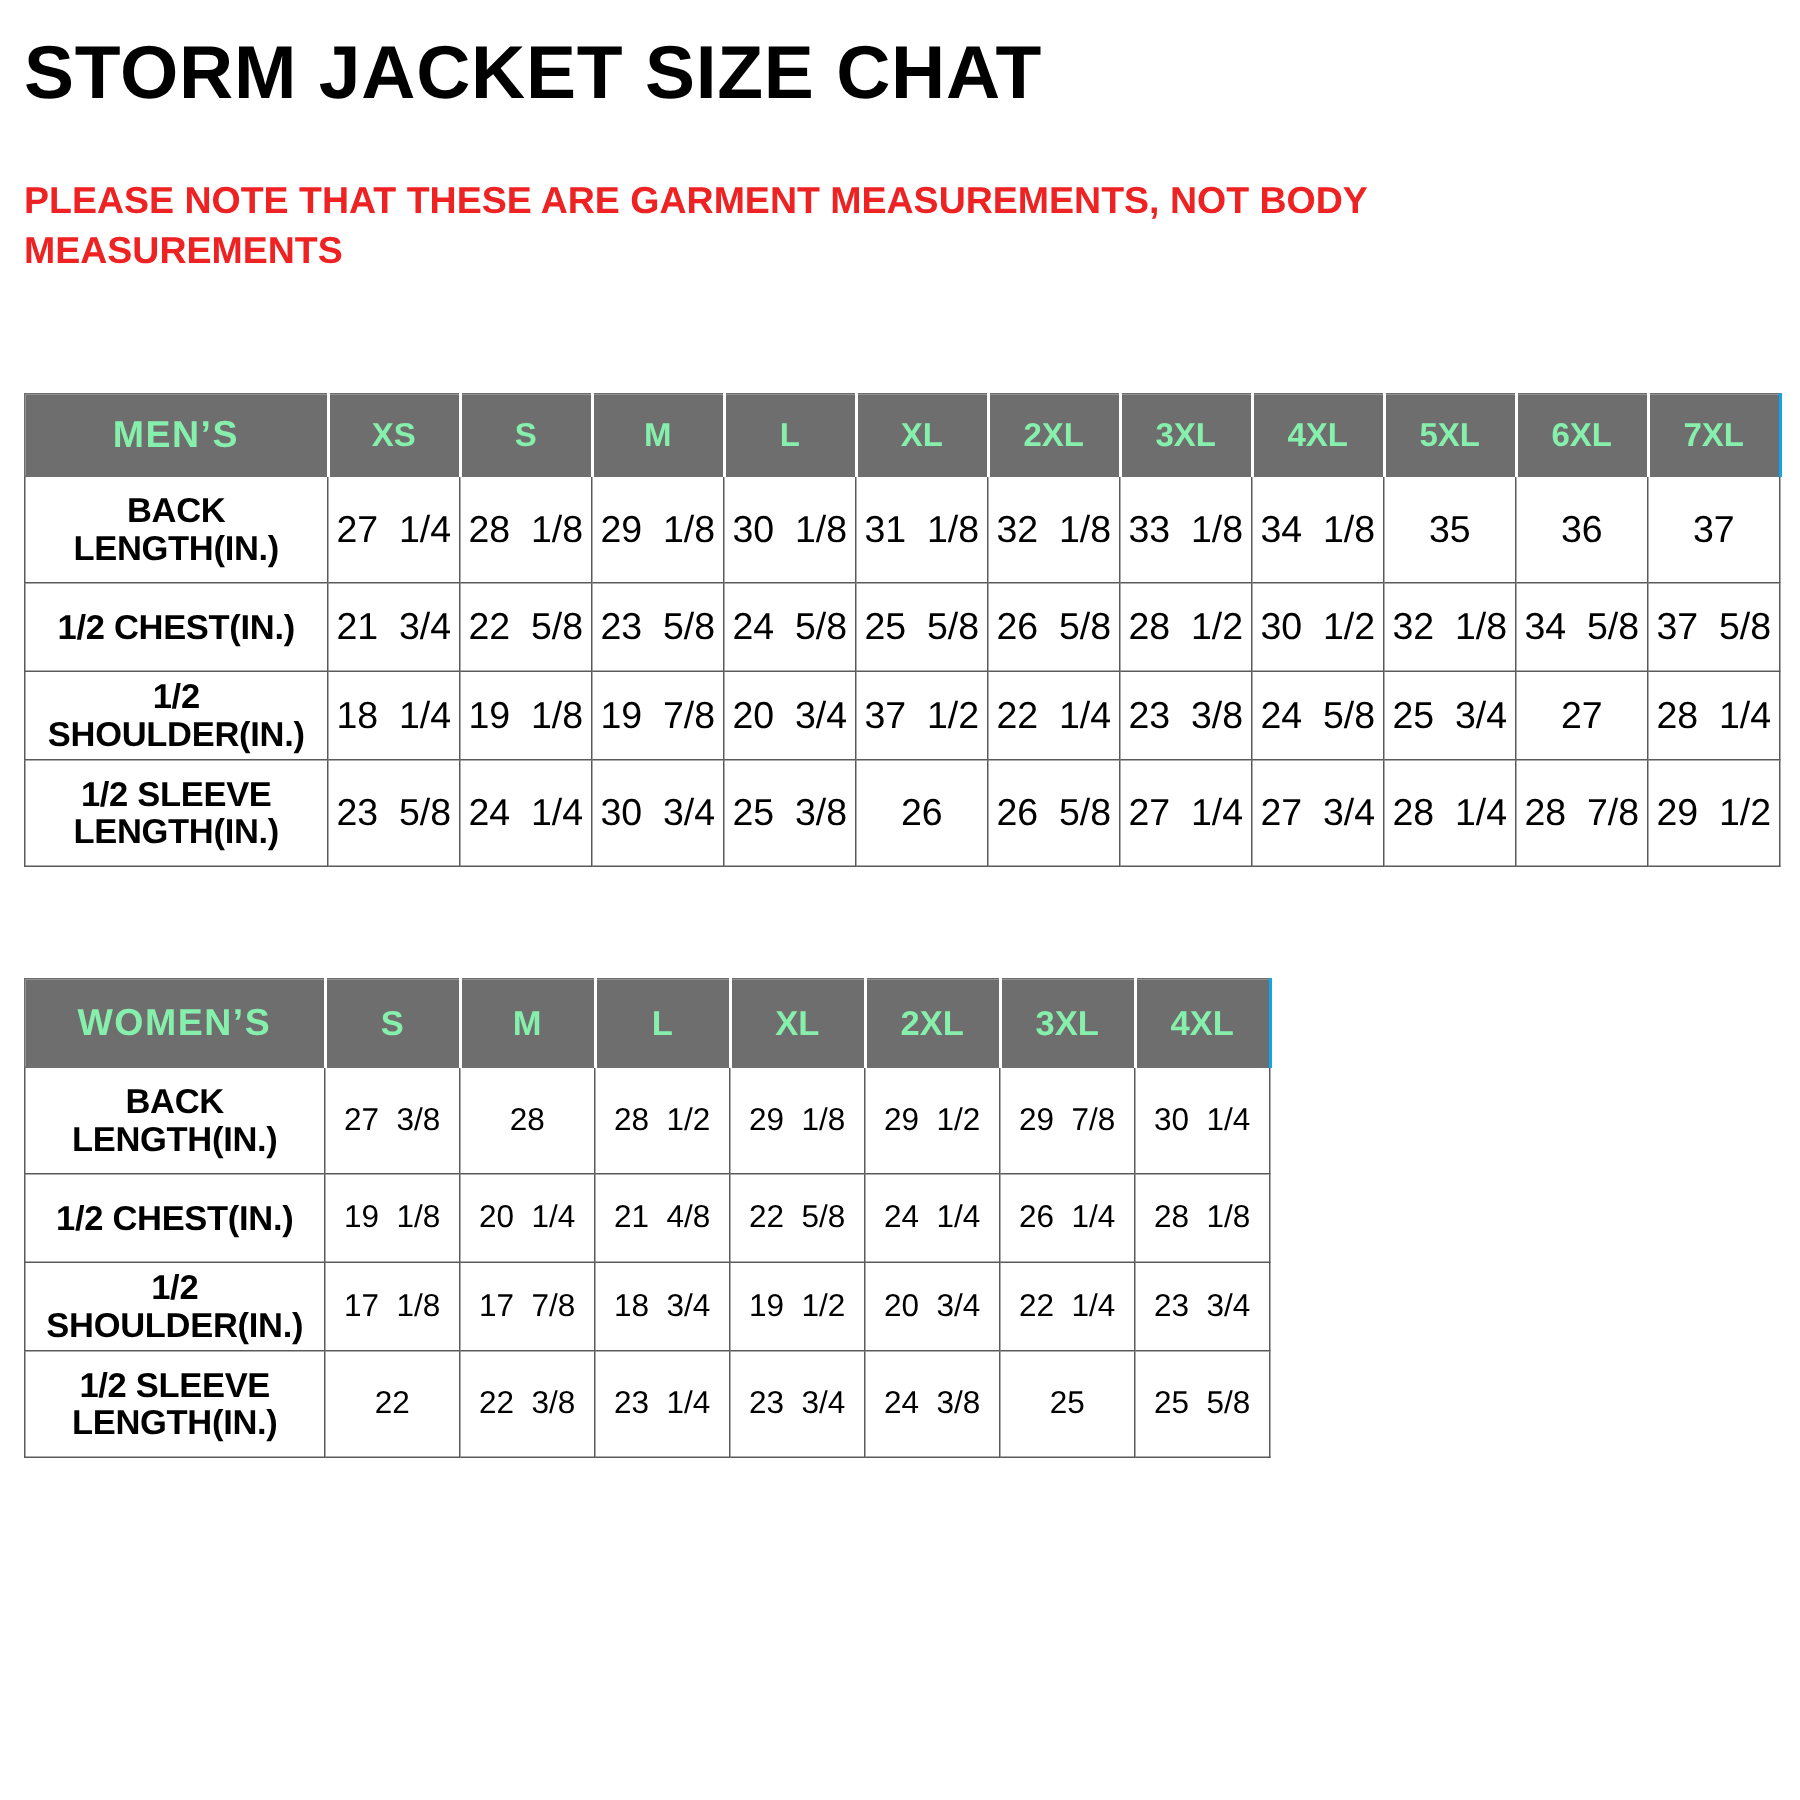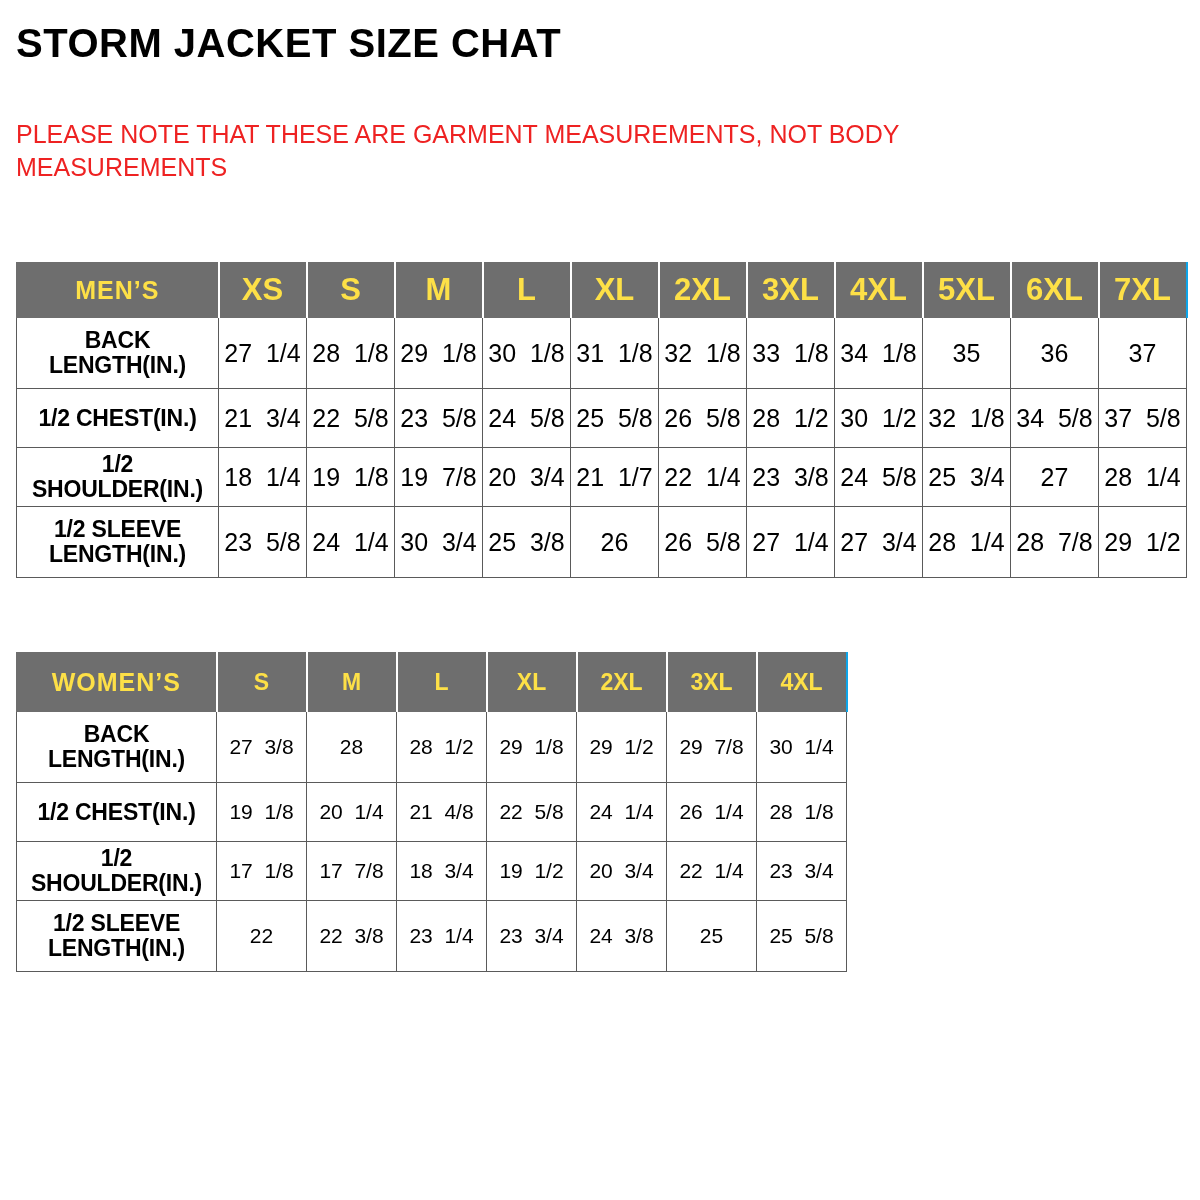"STORM JACKET SIZE CHAT" .title { font-size: 40px -> 50px }
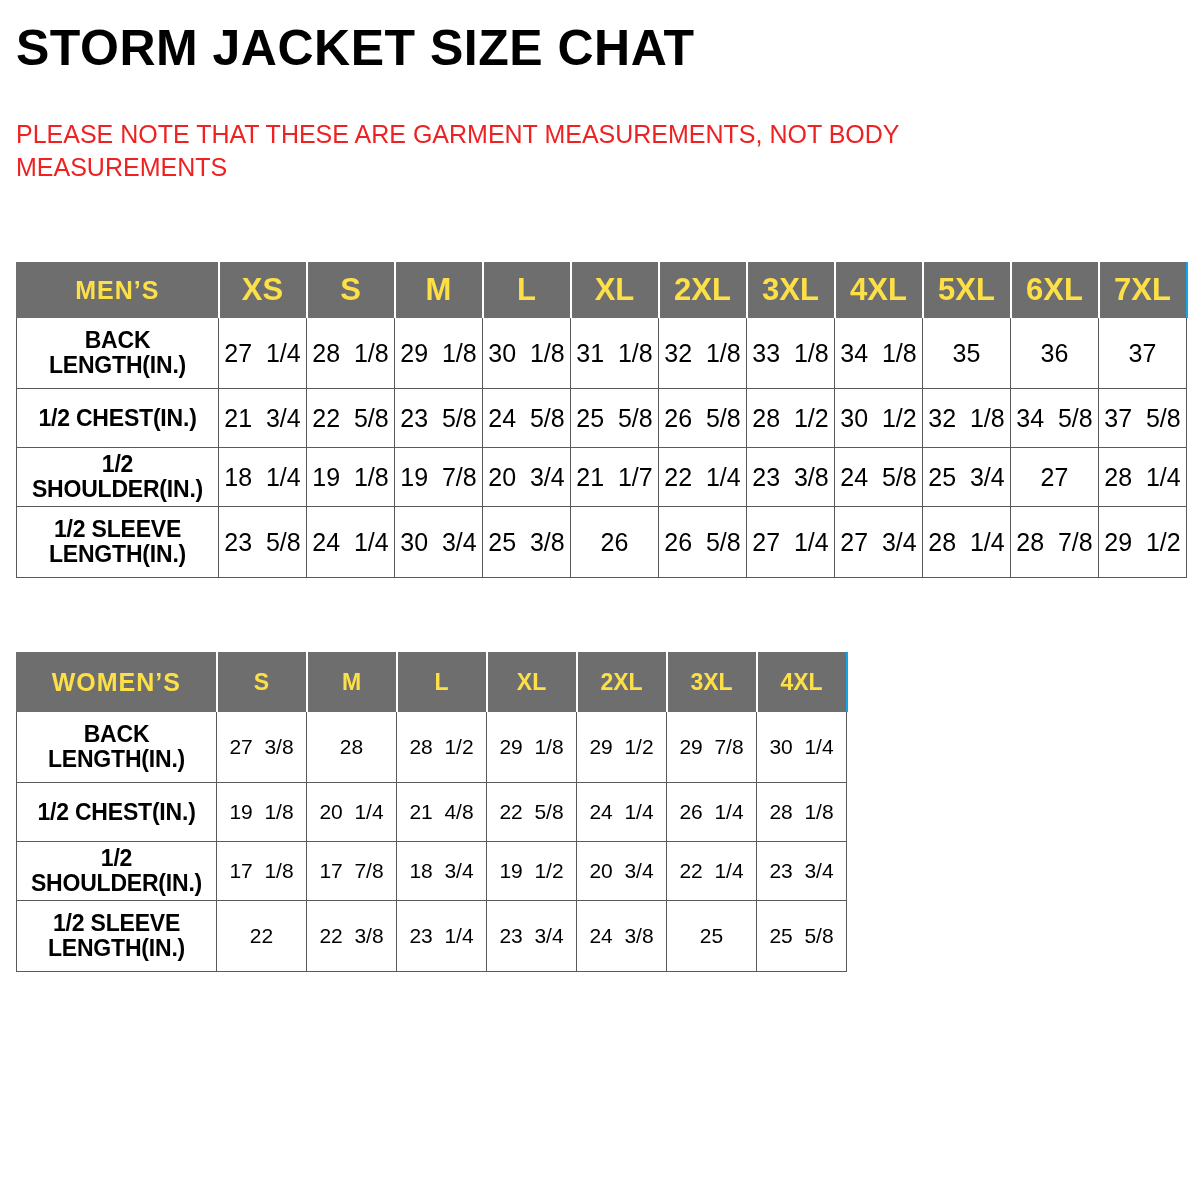"PLEASE NOTE THAT THESE ARE" .note-top { font-weight: normal -> bold }
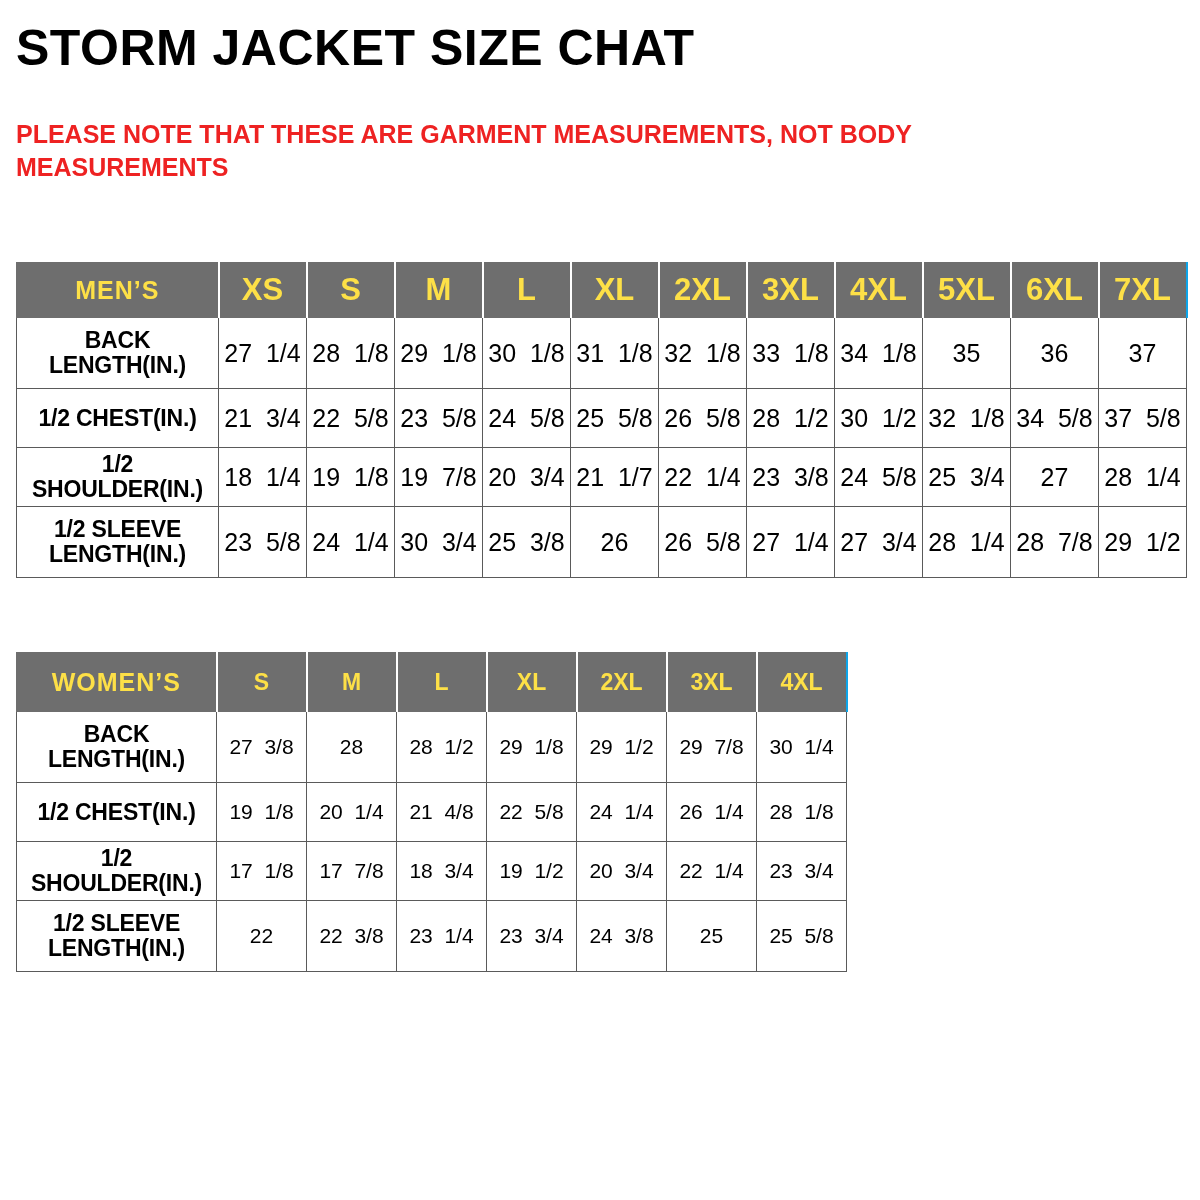"MEN’S" table.size-table thead th { color: #fde047 -> #86efac }
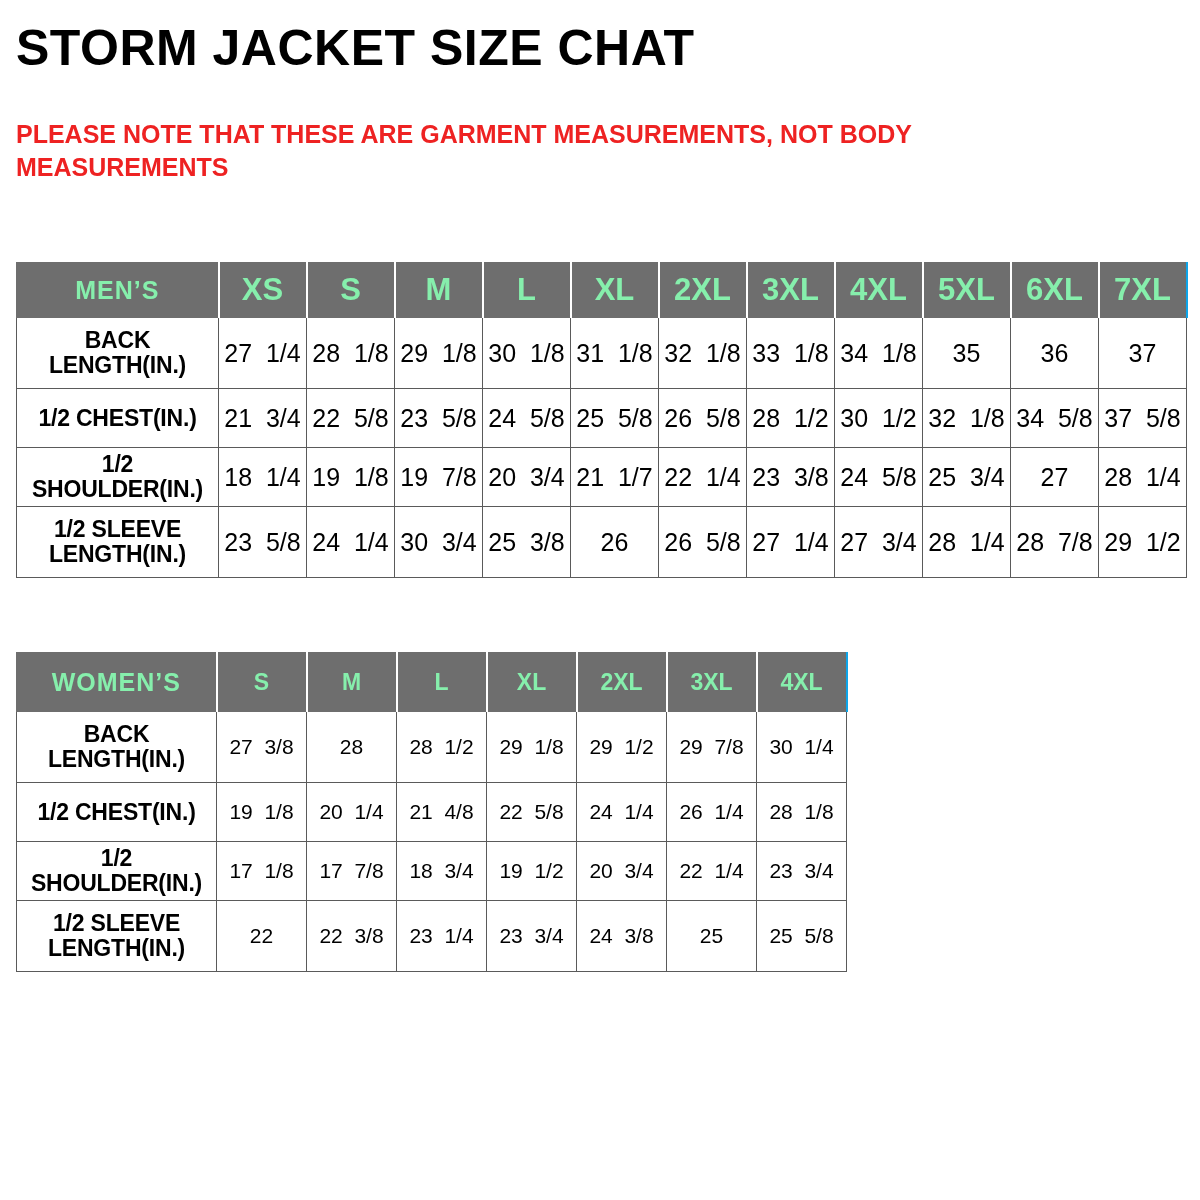"XS" #mens-table thead th { font-size: 31px -> 22px }
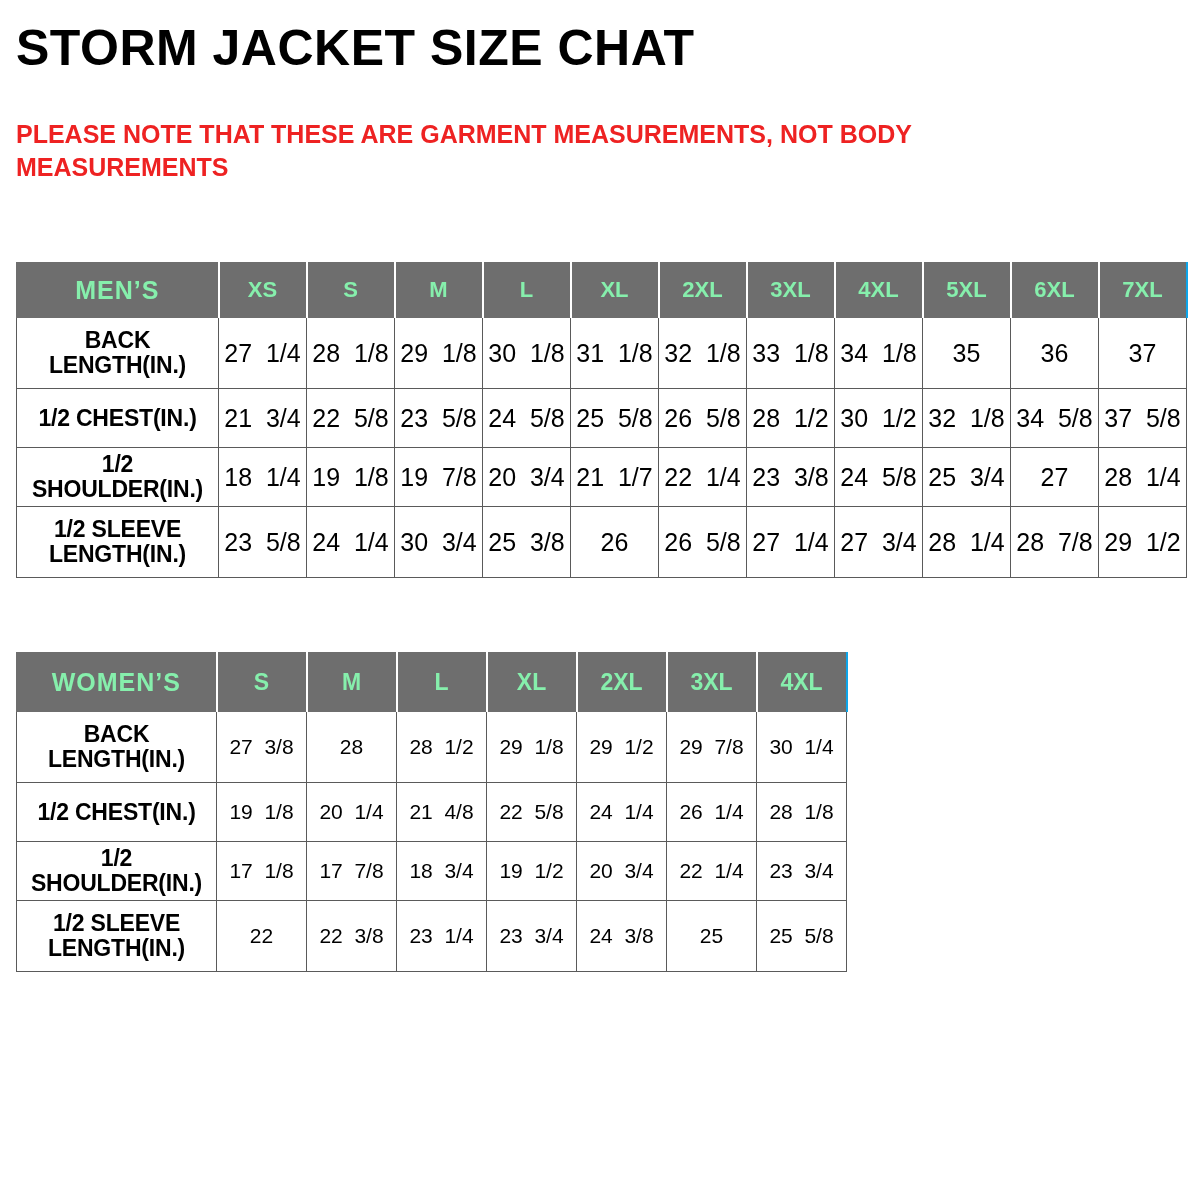"21 1/7" td.val { text: 21  1/7 -> 37  1/2 }
